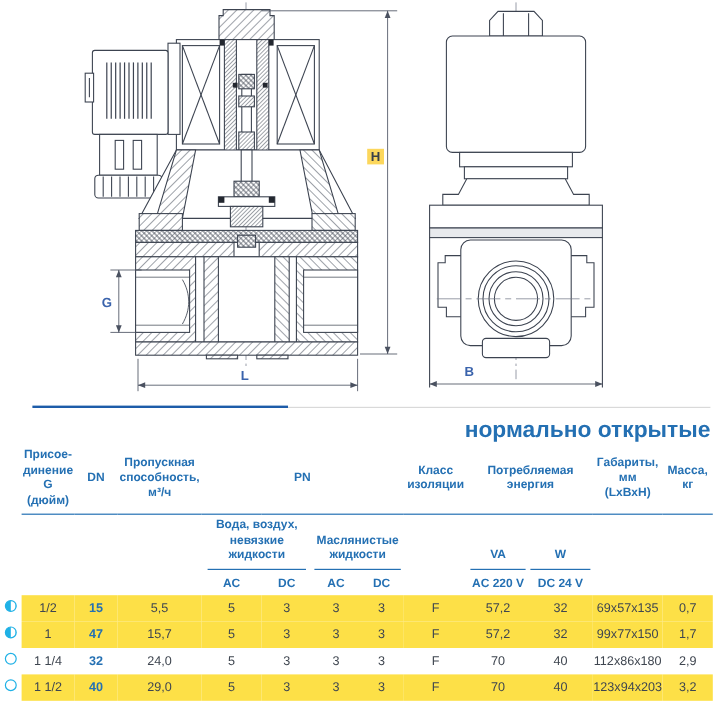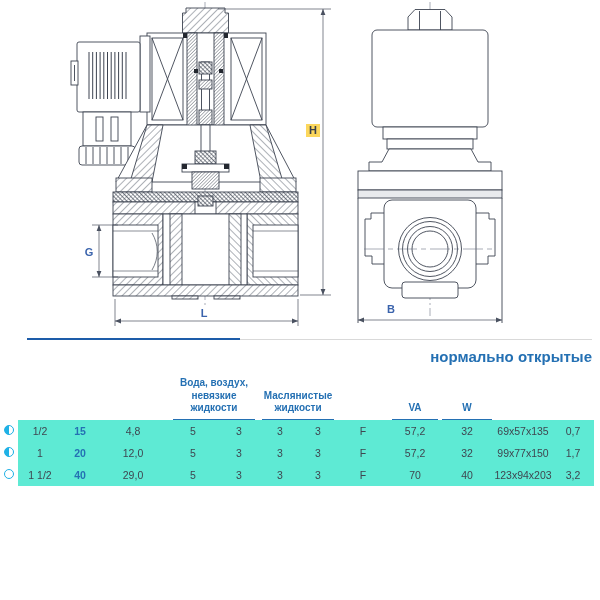"нормально открытые" .table-title { font-size: 15px -> 19px }
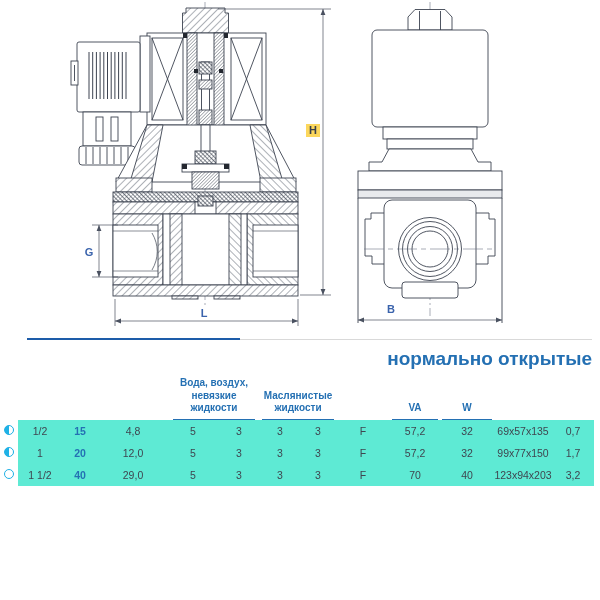"Присое-" tr.h1 { html: none -> <tr> <td></td> <td>Присое- динение G (дюйм)</td> <td>DN</td> <td>Пропускная способность, м³/ч</td> <td>PN</td> <td>Класс изоляции</td> <td>Потребляемая энергия</td> <td>Габариты, мм (LxBxH)</td> <td>Масса, кг</td> </tr> }
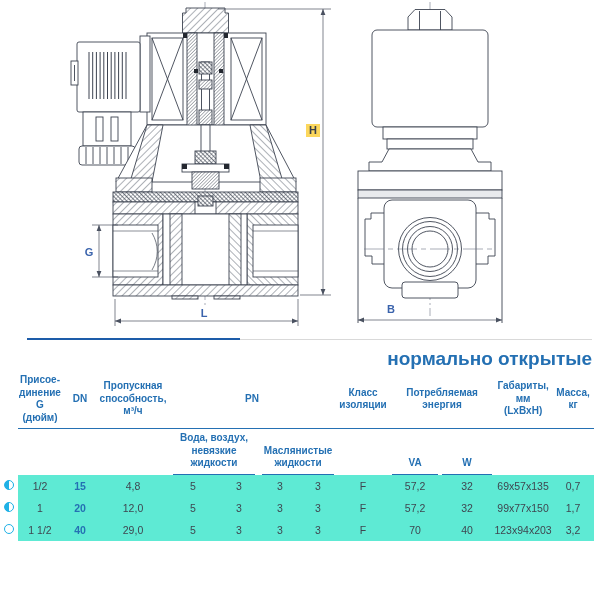"AC" tr.h3 { html: none -> <tr> <td></td> <td></td> <td></td> <td></td> <td>AC</td> <td>DC</td> <td>AC</td> <td>DC</td> <td></td> <td>AC 220 V</td> <td>DC 24 V</td> <td></td> <td></td> </tr> }
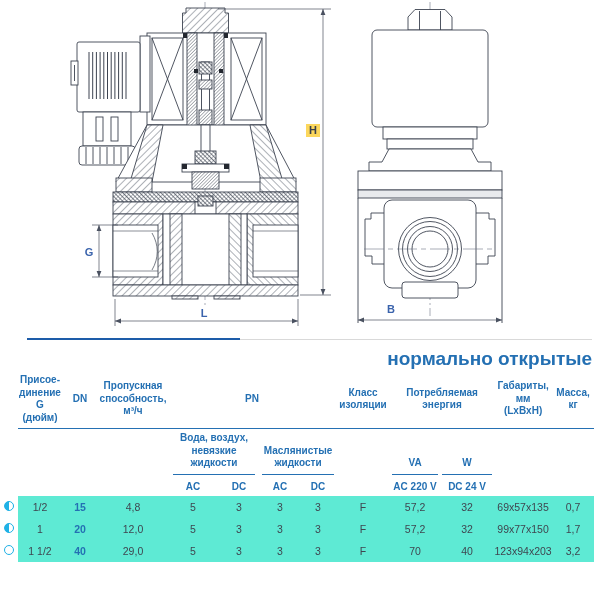"1/2" tr.row.alt td { background: #5eead4 -> #fde047 }
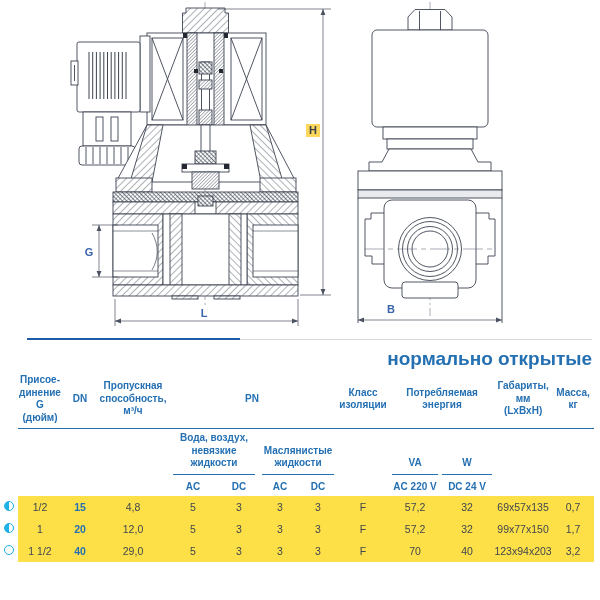"4,8" td { text: 4,8 -> 5,5 }
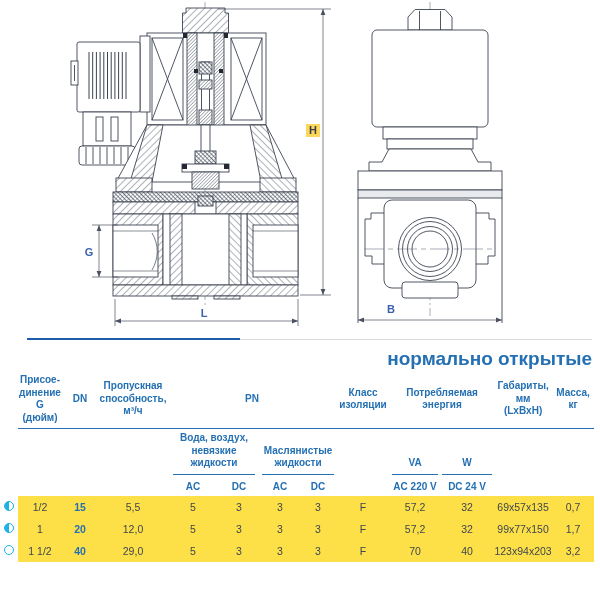"20" td.dn { text: 20 -> 47 }
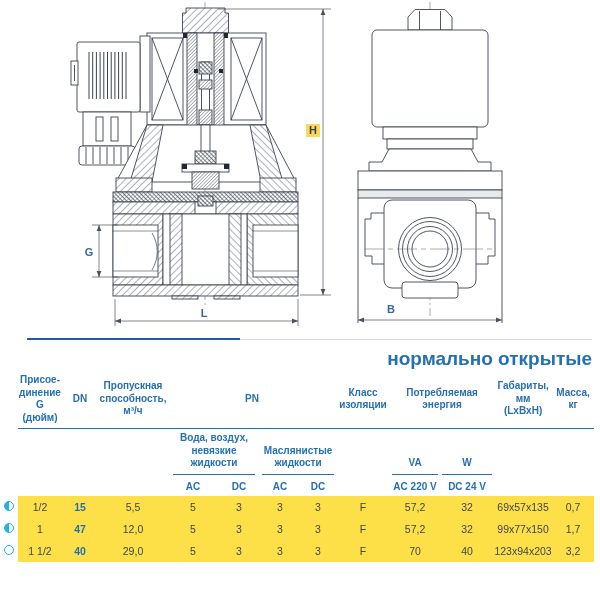"12,0" td { text: 12,0 -> 15,7 }
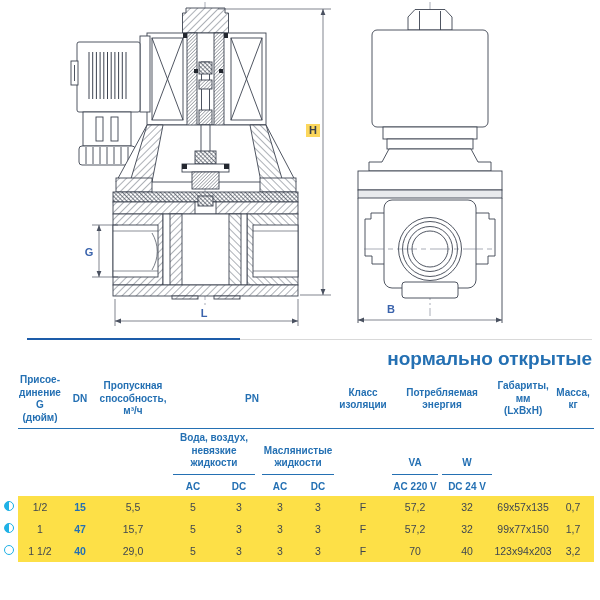"1 1/4" tr.row { html: none -> <tr> <td><span></span></td> <td>1 1/4</td> <td>32</td> <td>24,0</td> <td>5</td> <td>3</td> <td>3</td> <td>3</td> <td>F</td> <td>70</td> <td>40</td> <td>112x86x180</td> <td>2,9</td> </tr> }
